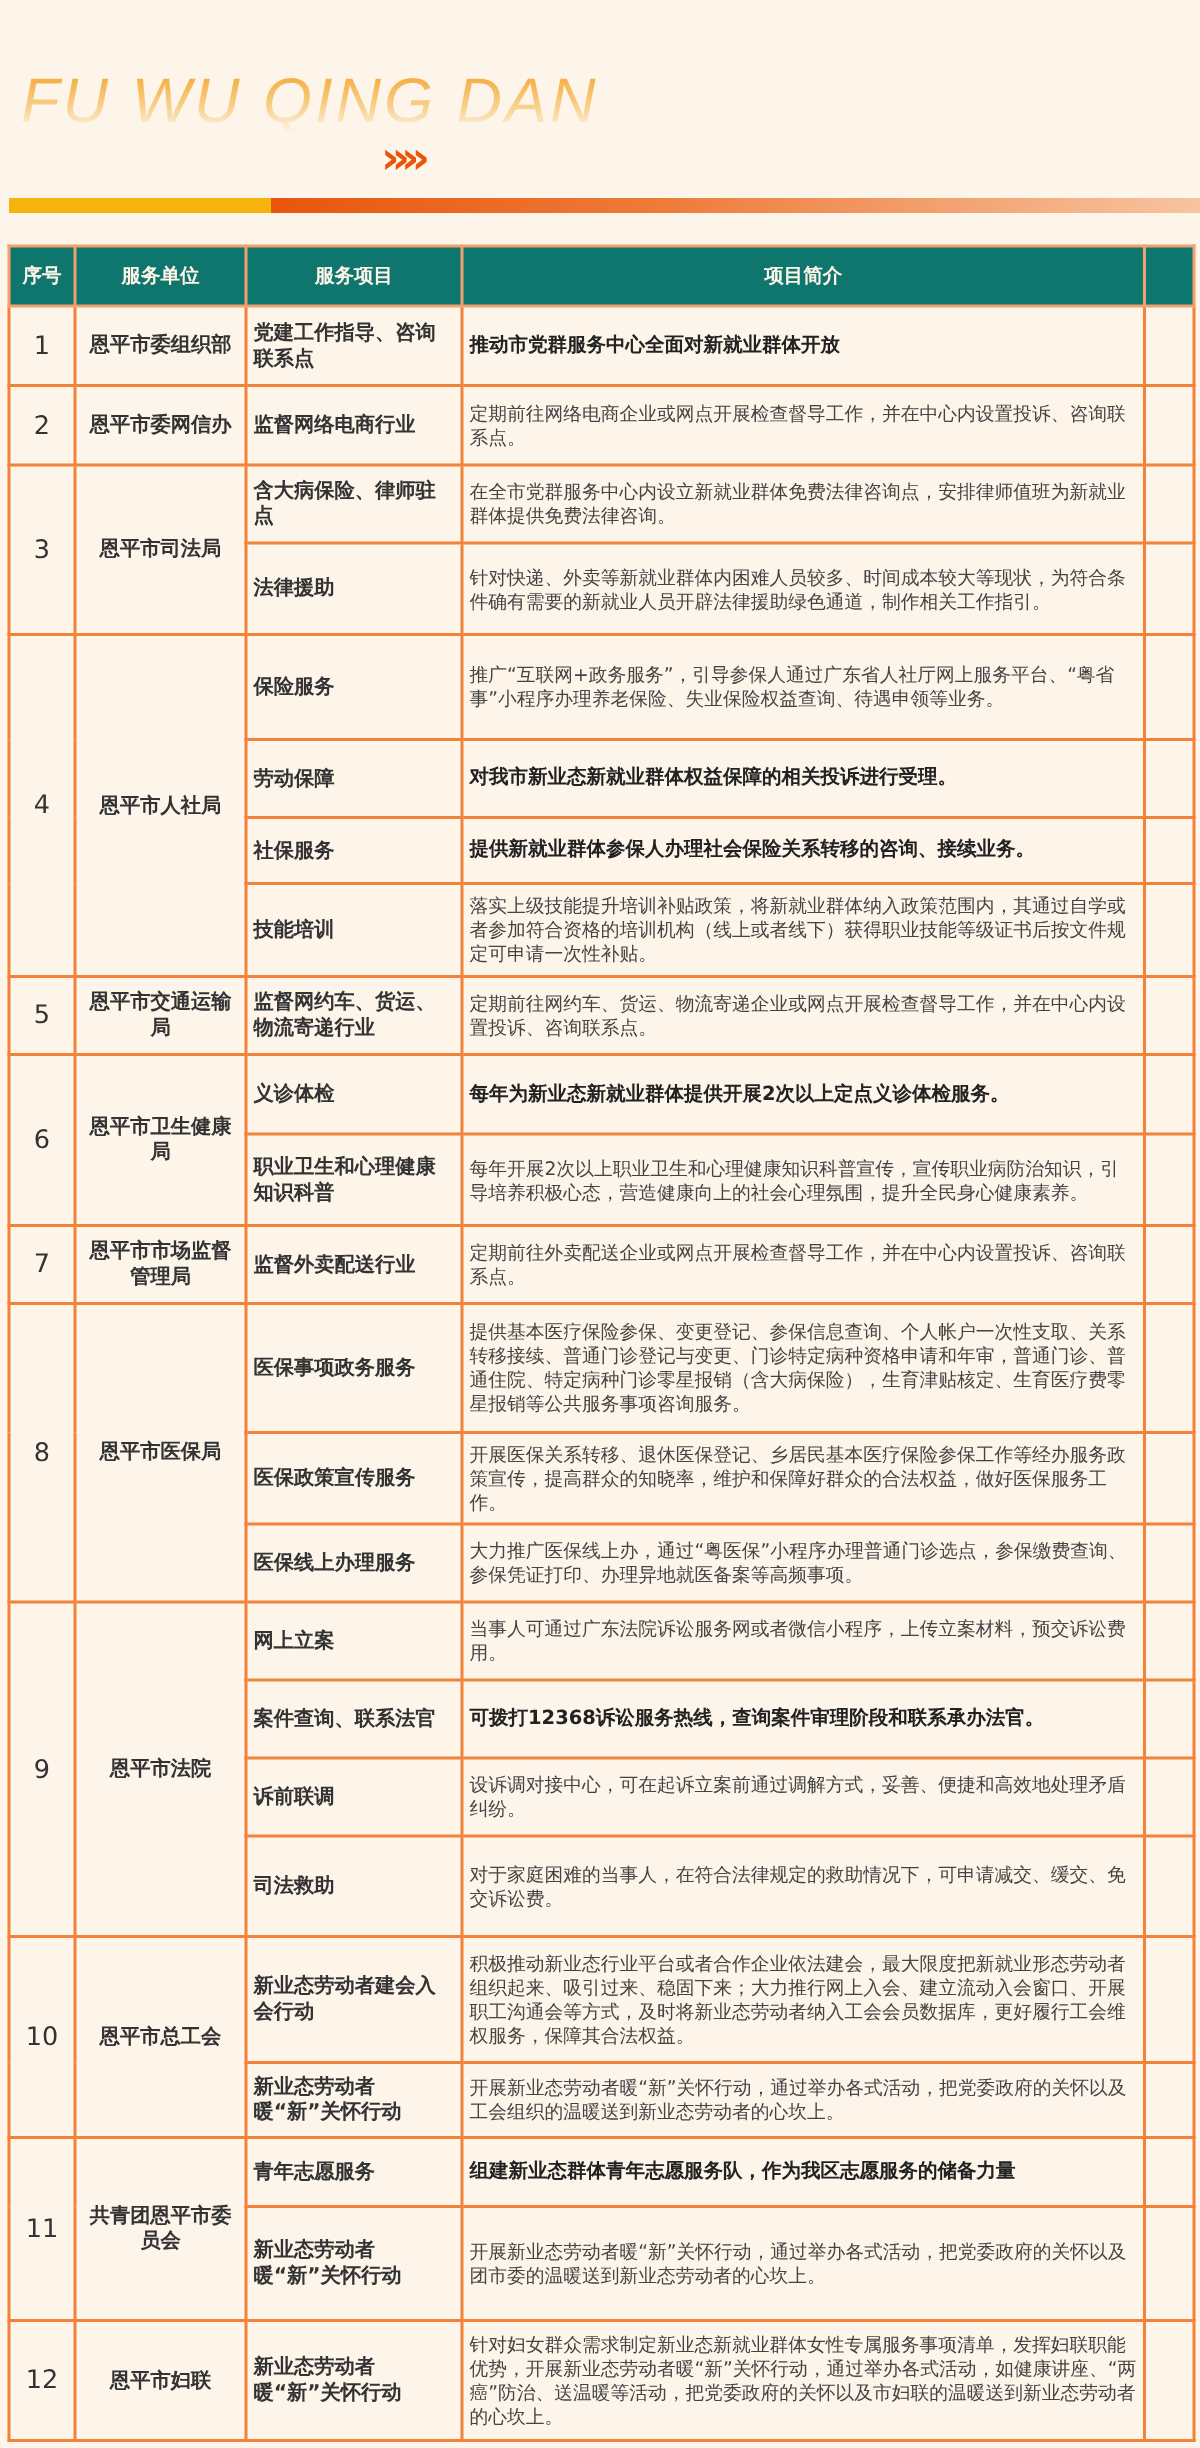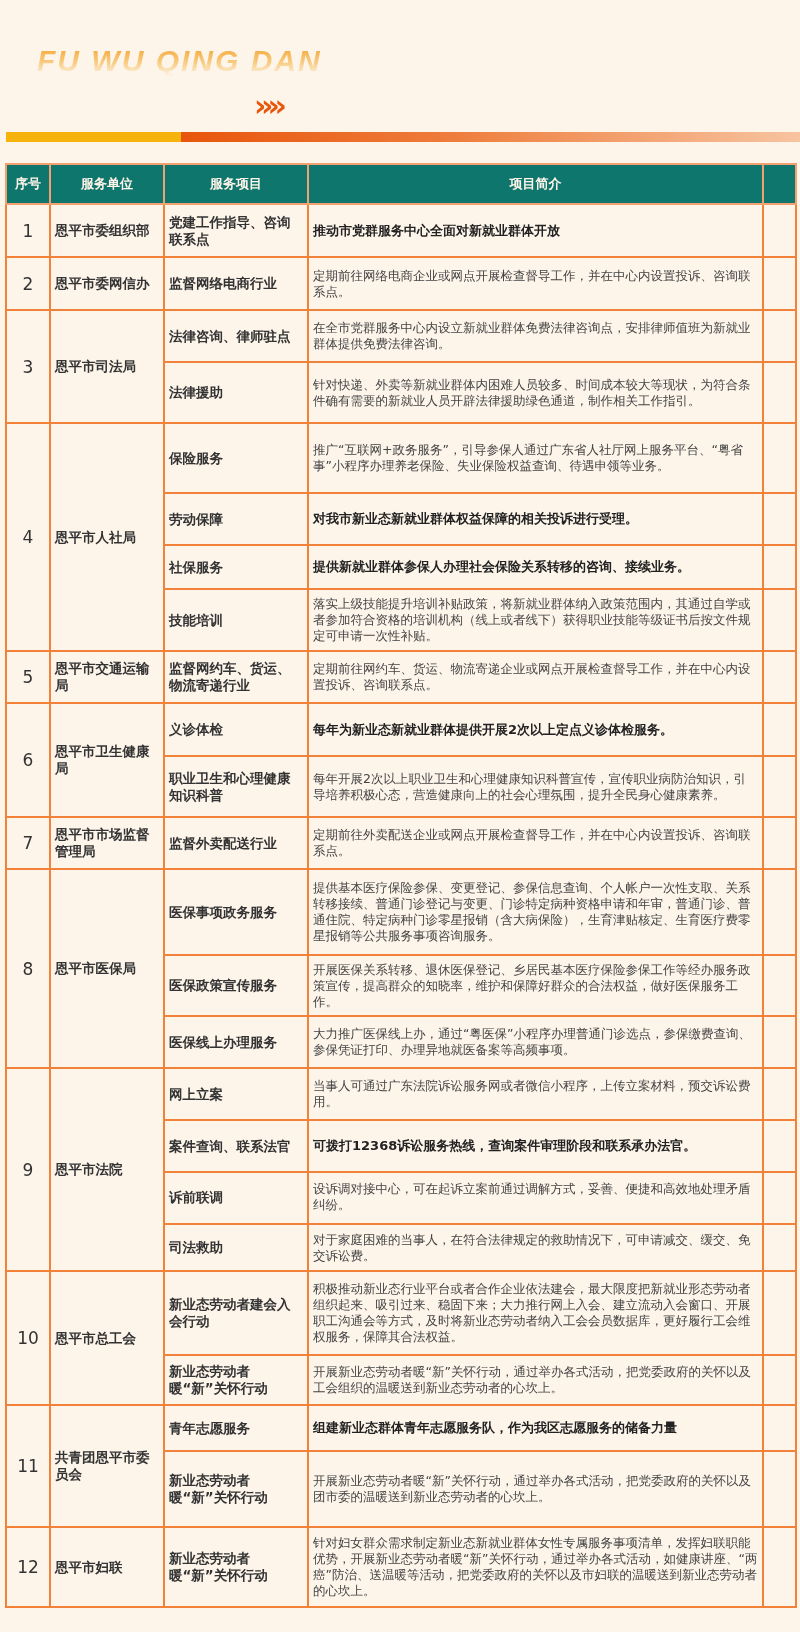"FU WU QING DAN" .hero-pinyin { font-size: 30px -> 42px; font-weight: bold -> normal; margin-left: 23px -> none }
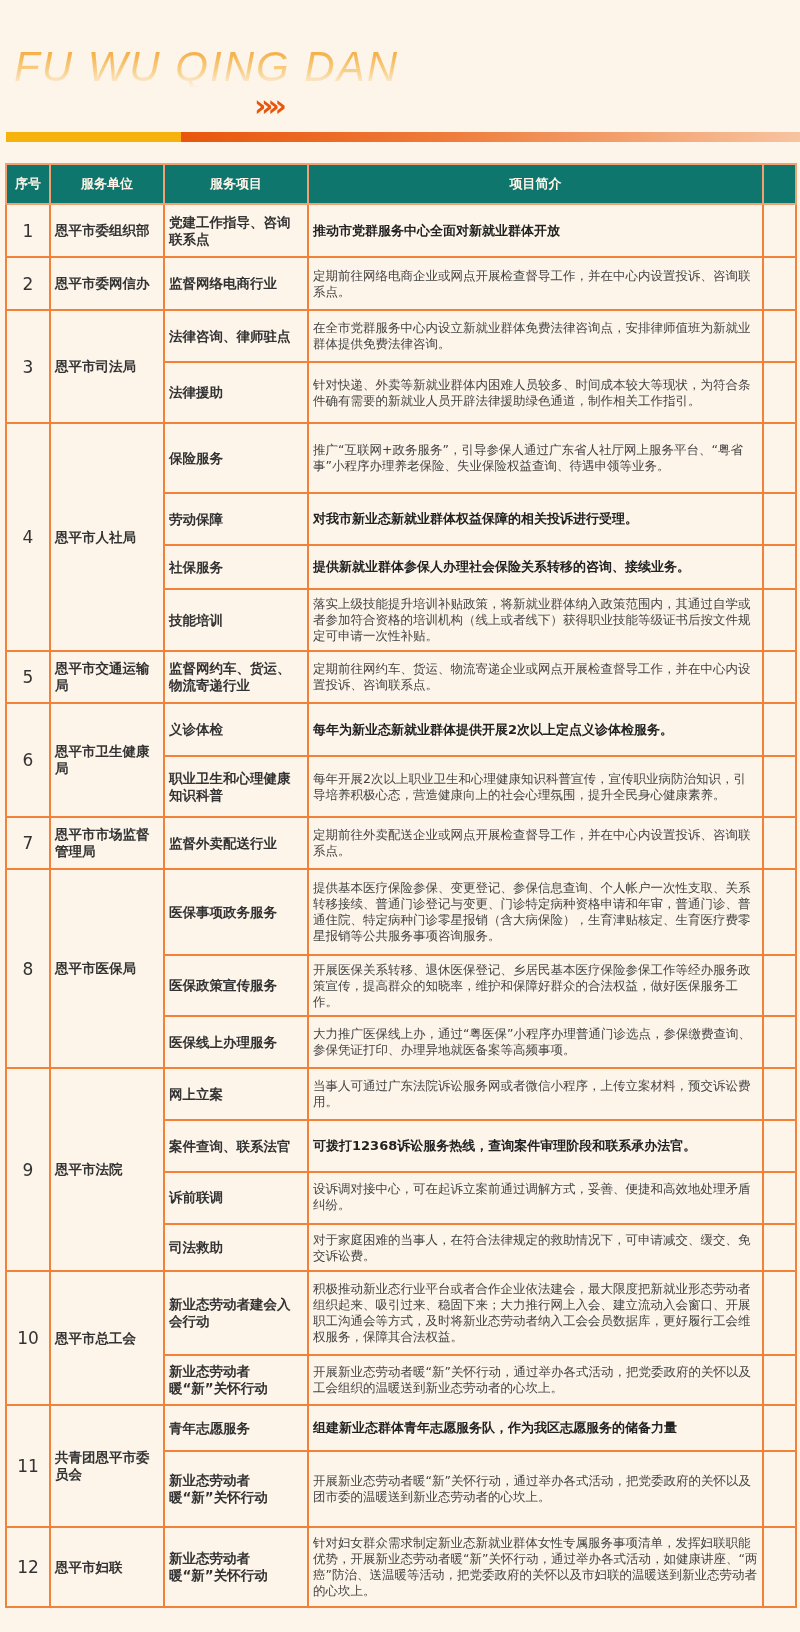"恩平市委组织部" td.unit { text-align: left -> center }
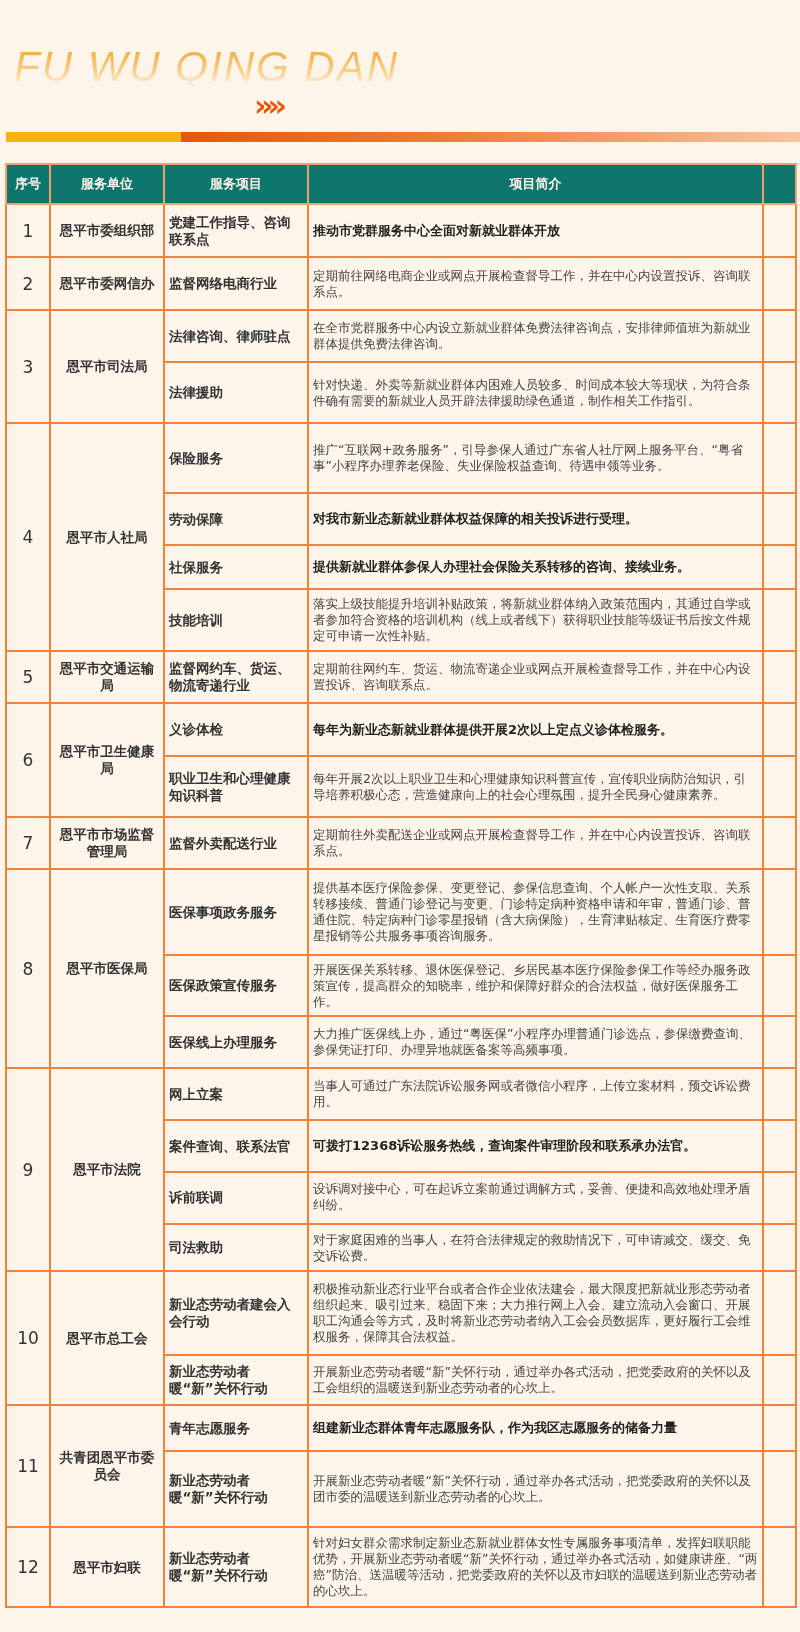"法律咨询、律师驻点" td.item { text: 法律咨询 -> 含大病保险 }
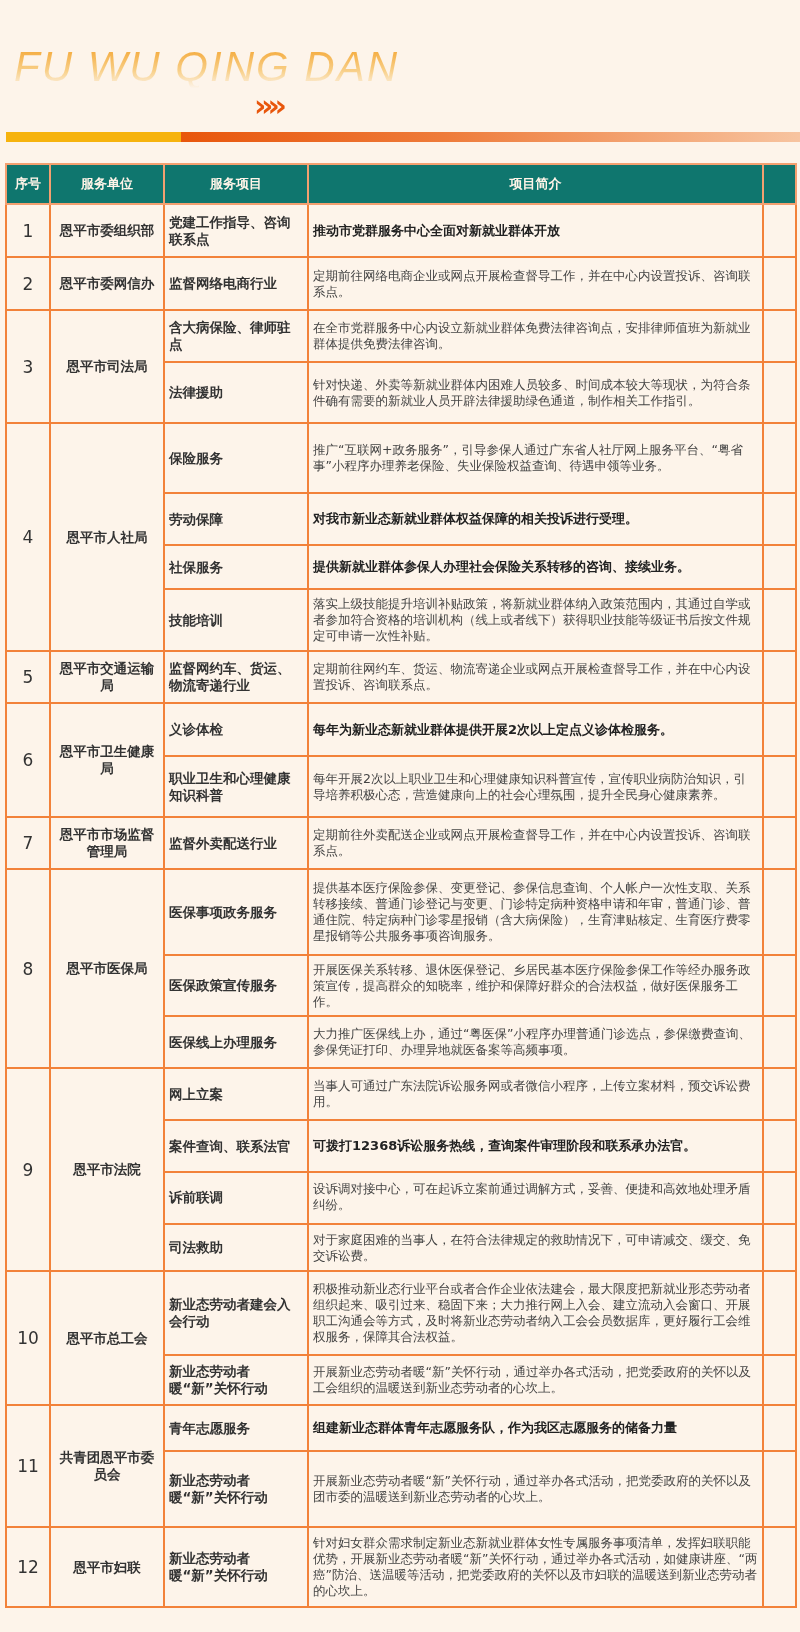"诉前联调" tr { font-family: Liberation Mono, monospace -> none }
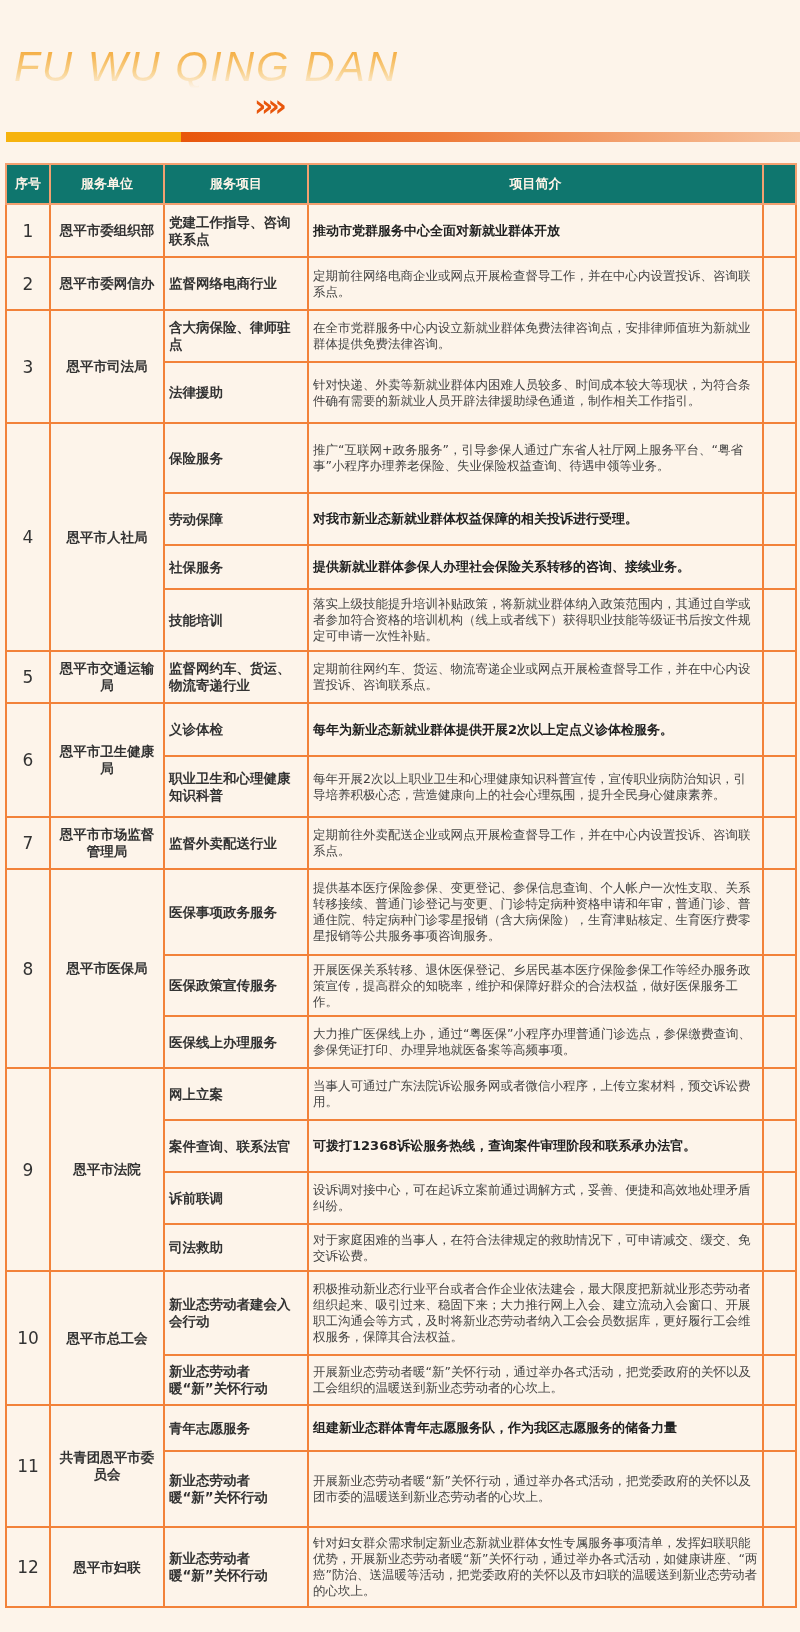"司法救助" tr { height: 47px -> 67px }
